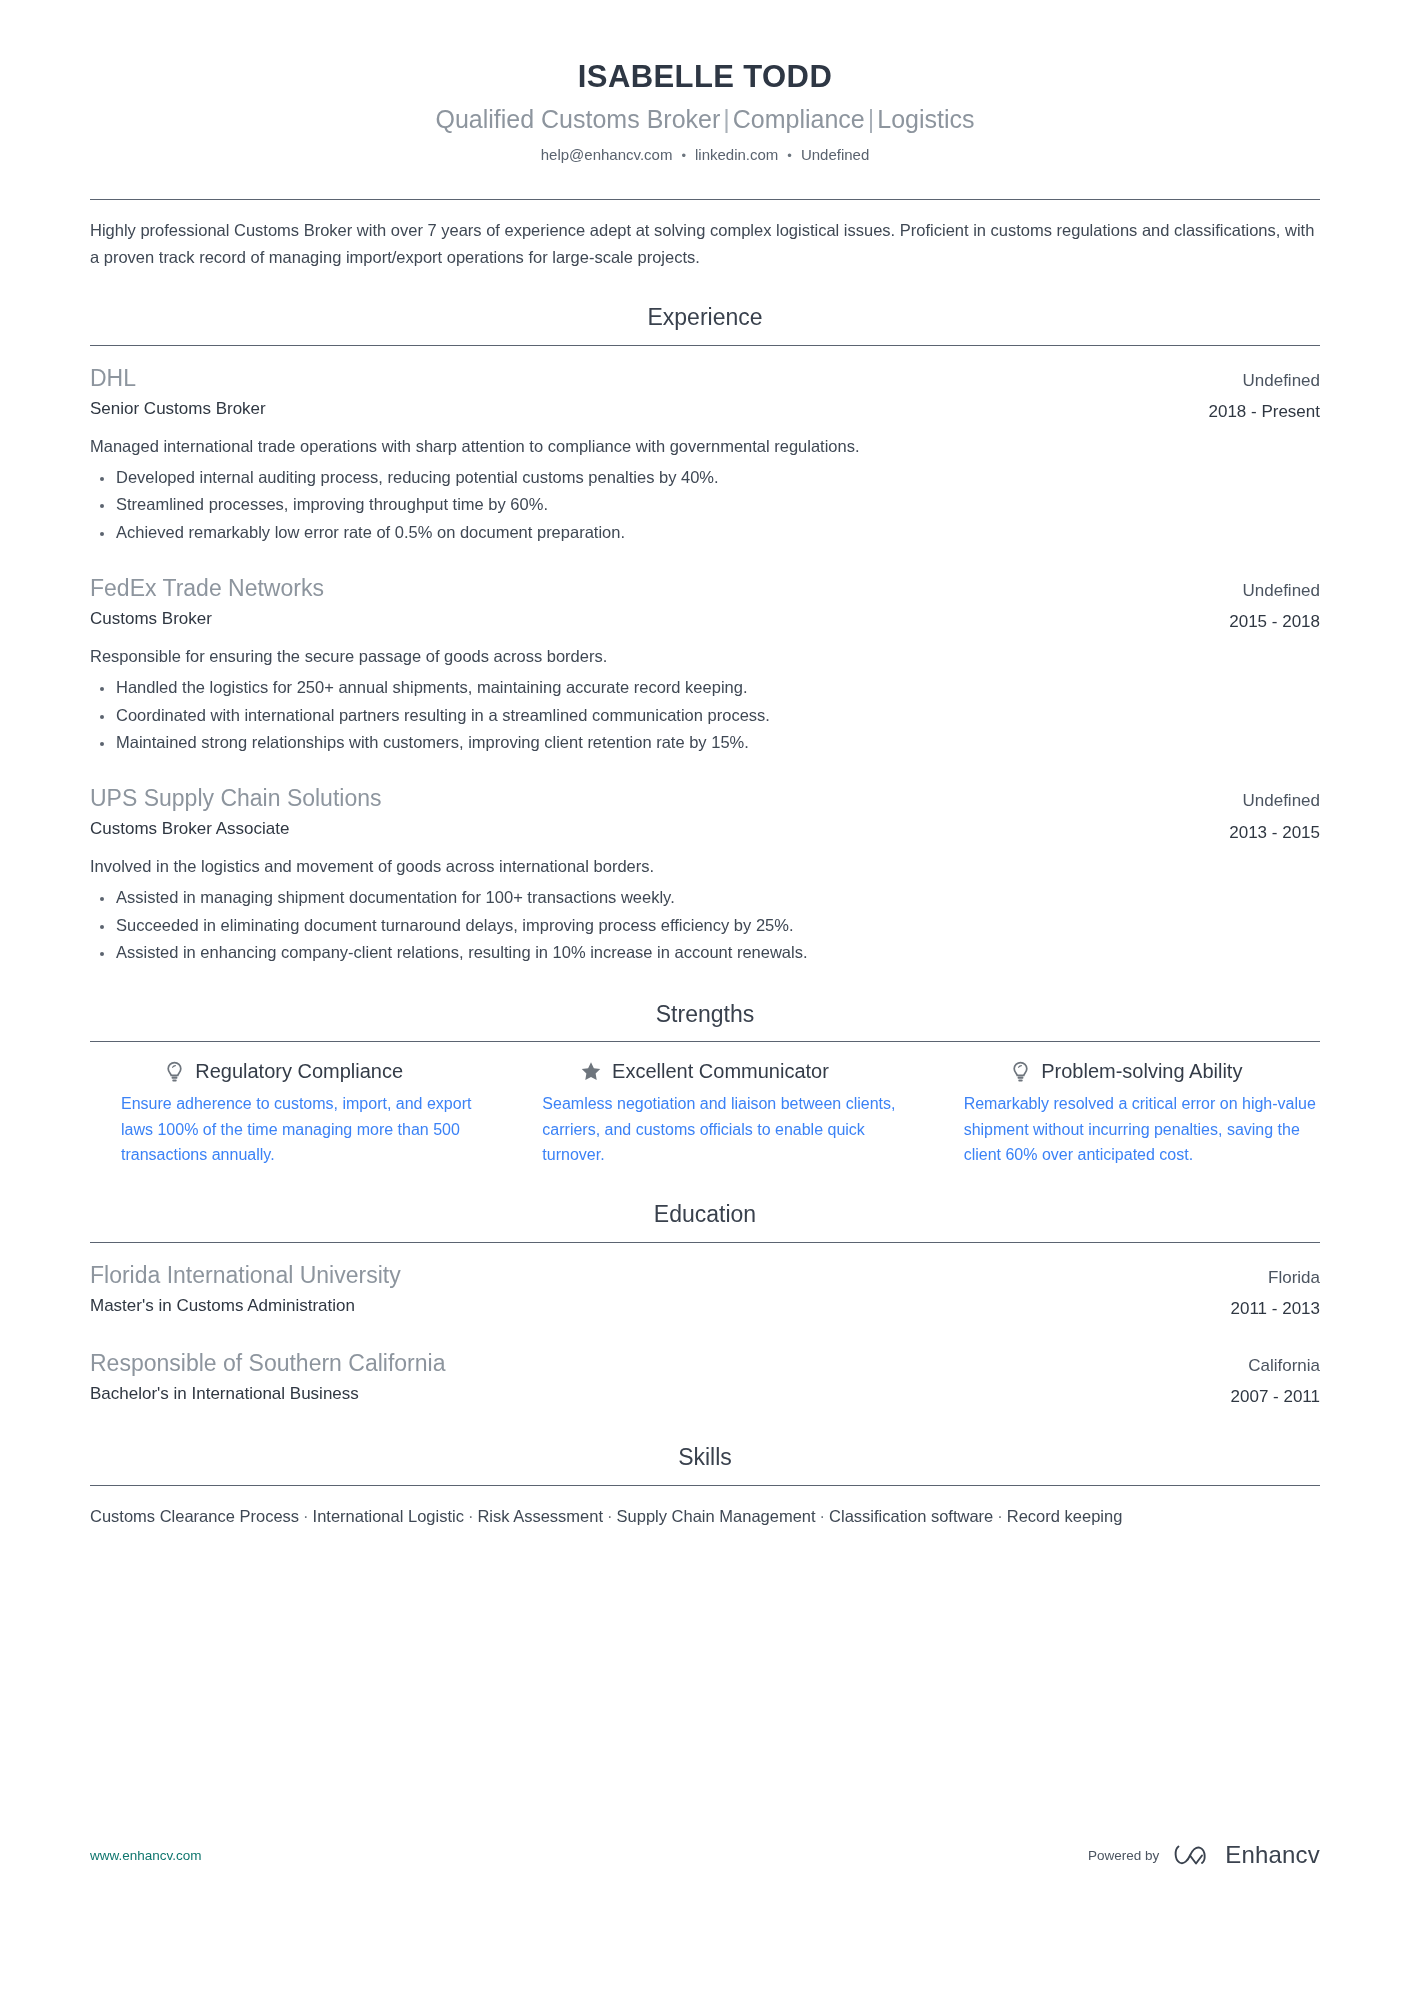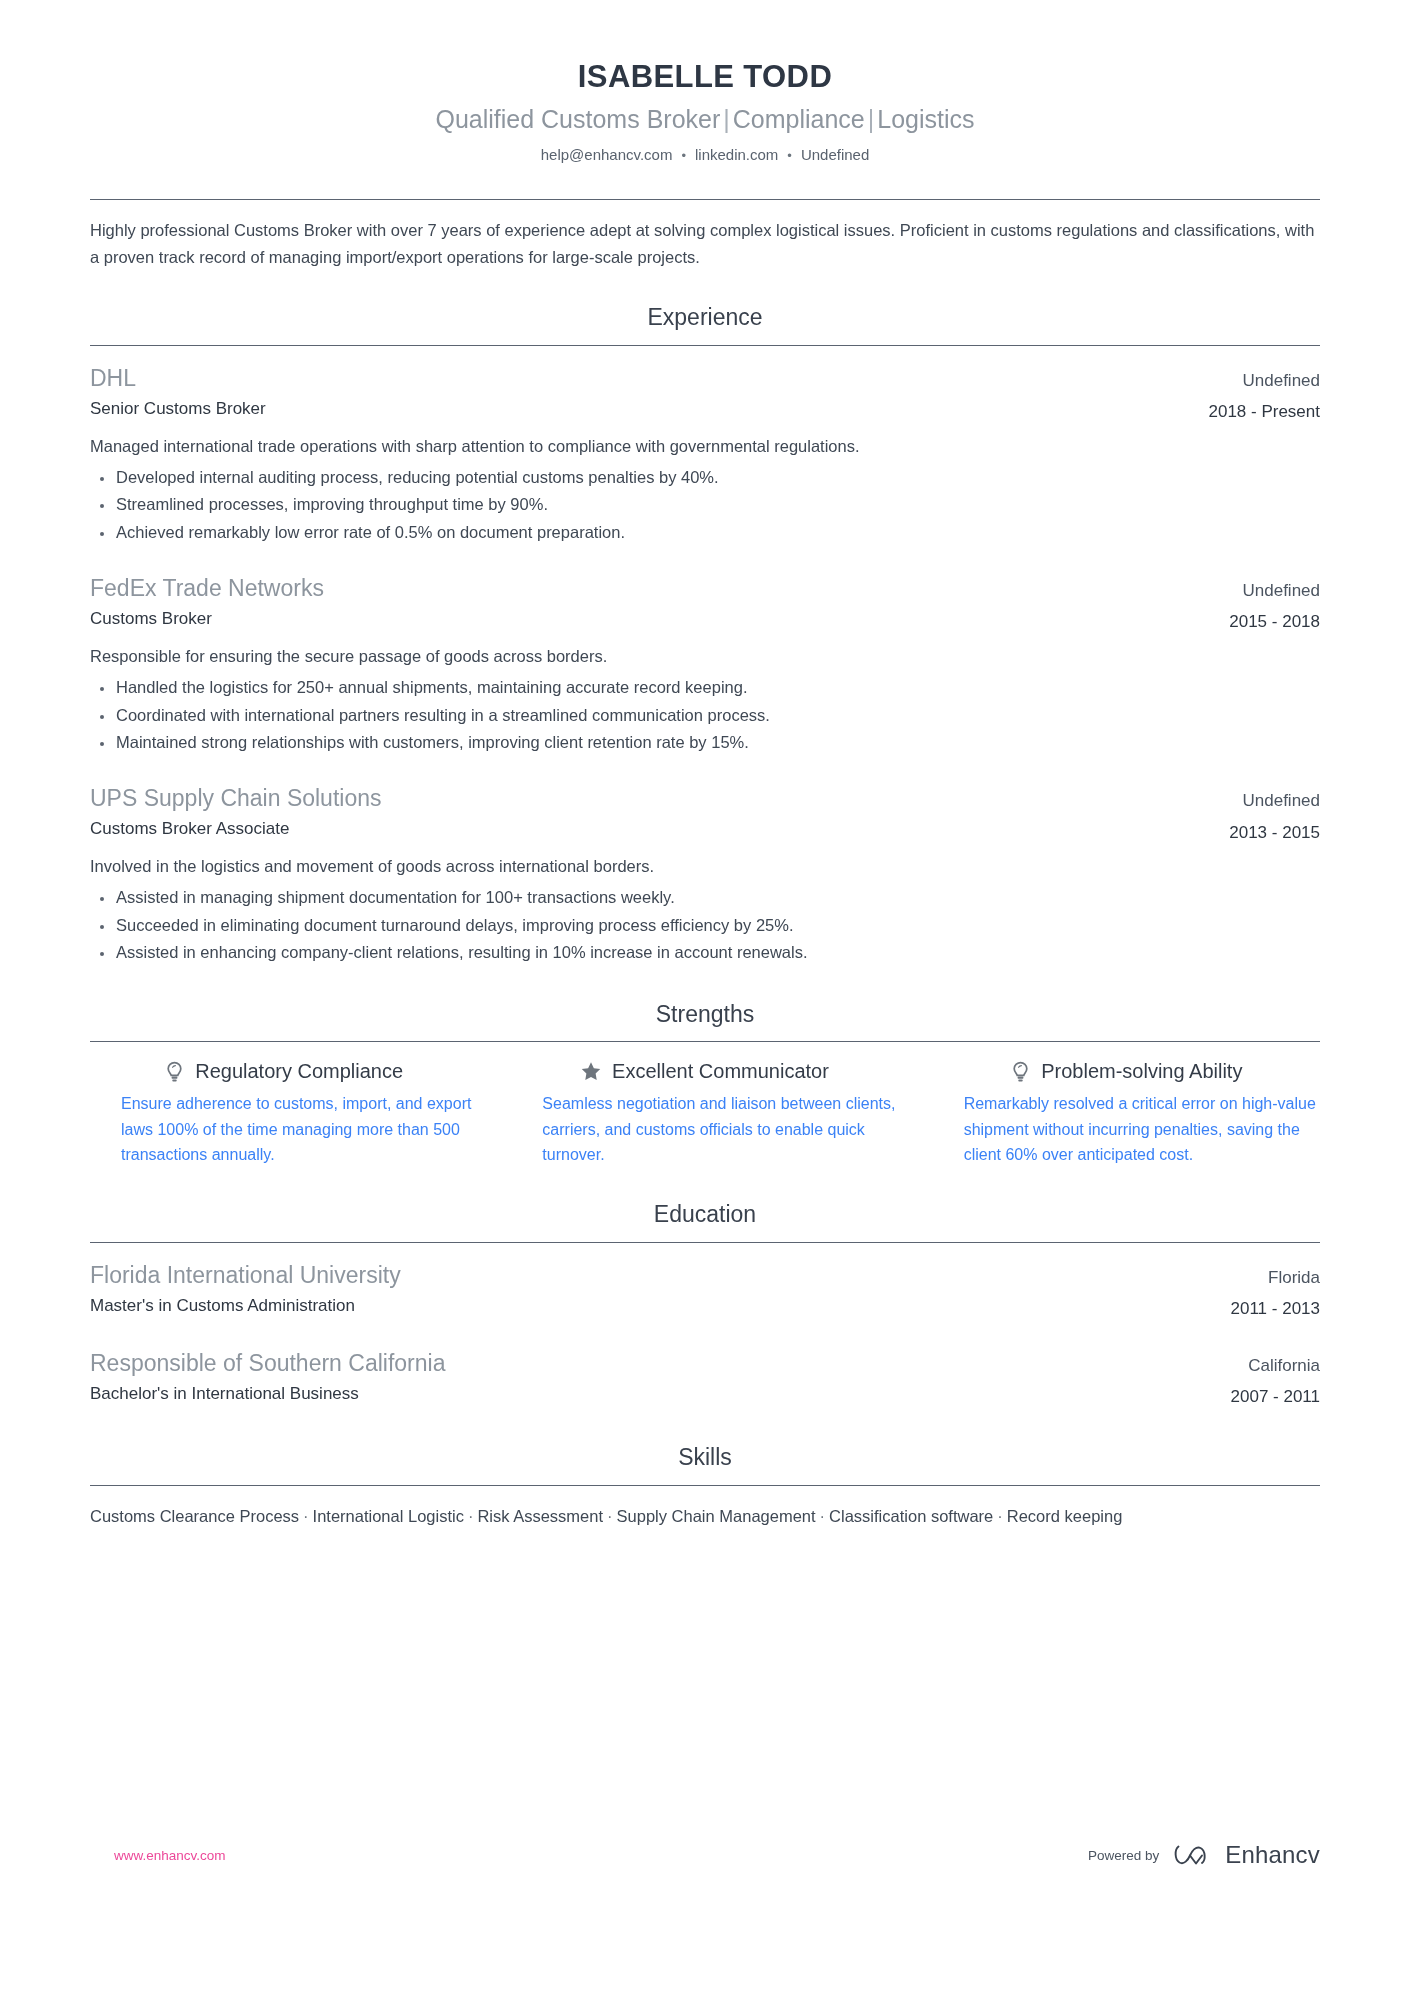"Streamlined processes, improving" li { text: 90% -> 60% }
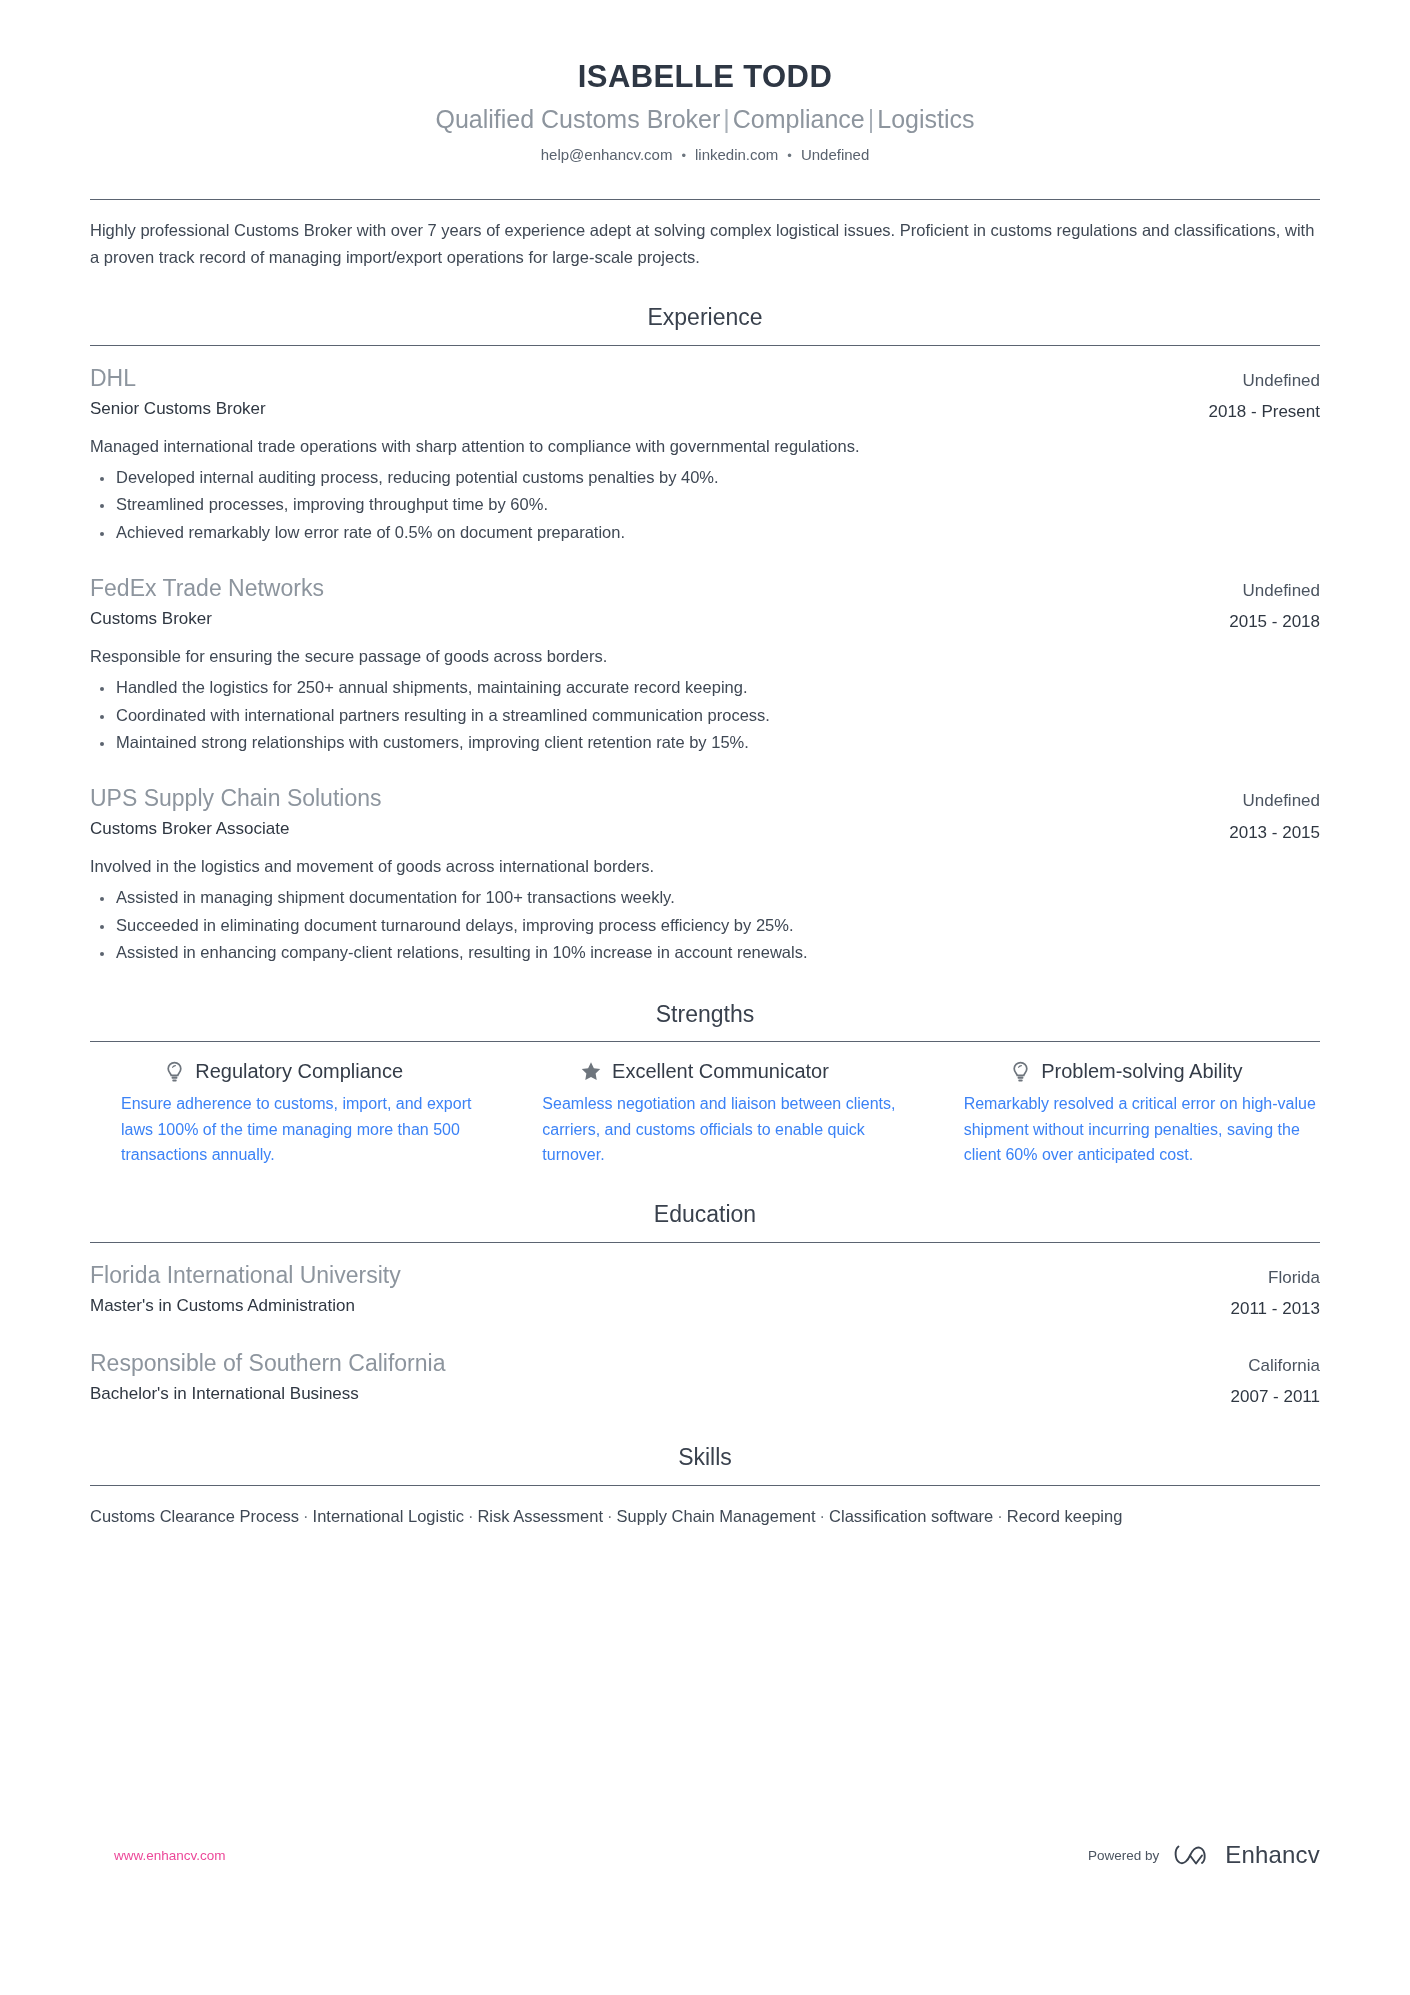"www.enhancv.com" .footer-left { color: #ec4899 -> #0f766e; margin-left: 24px -> none }
